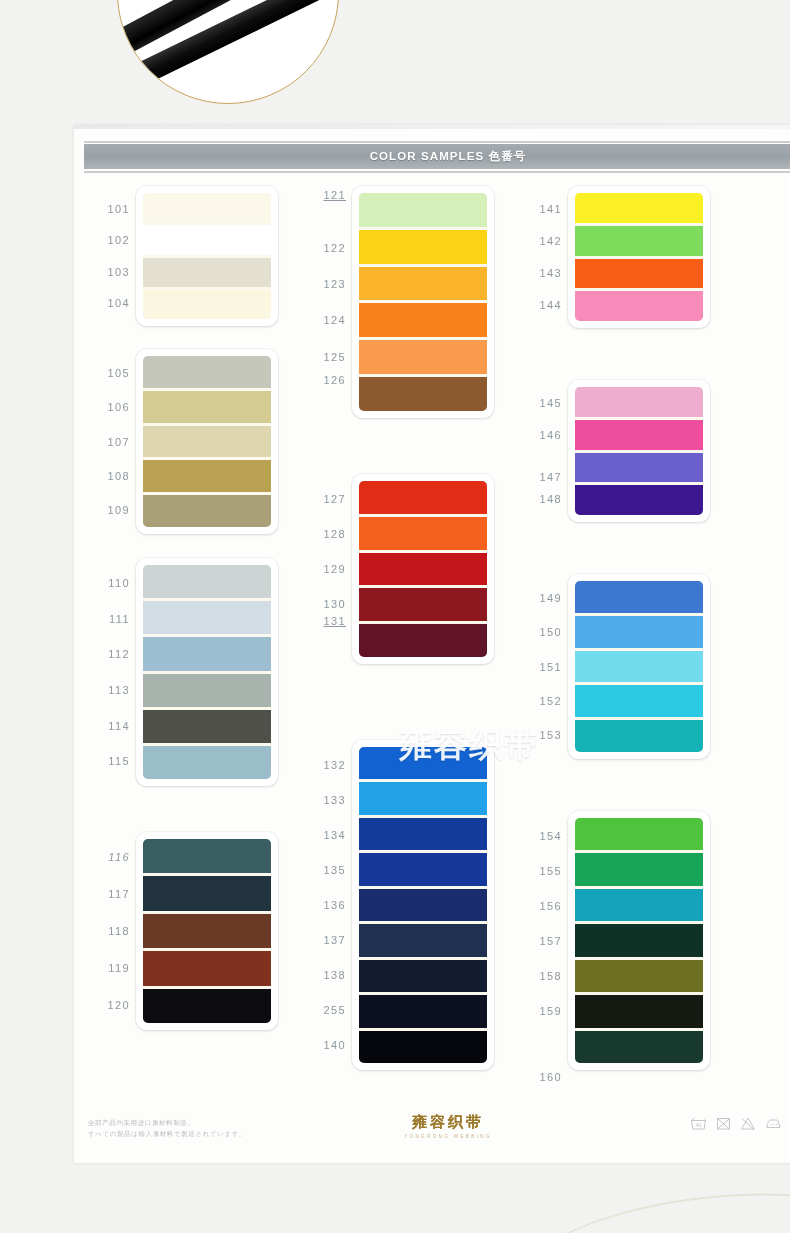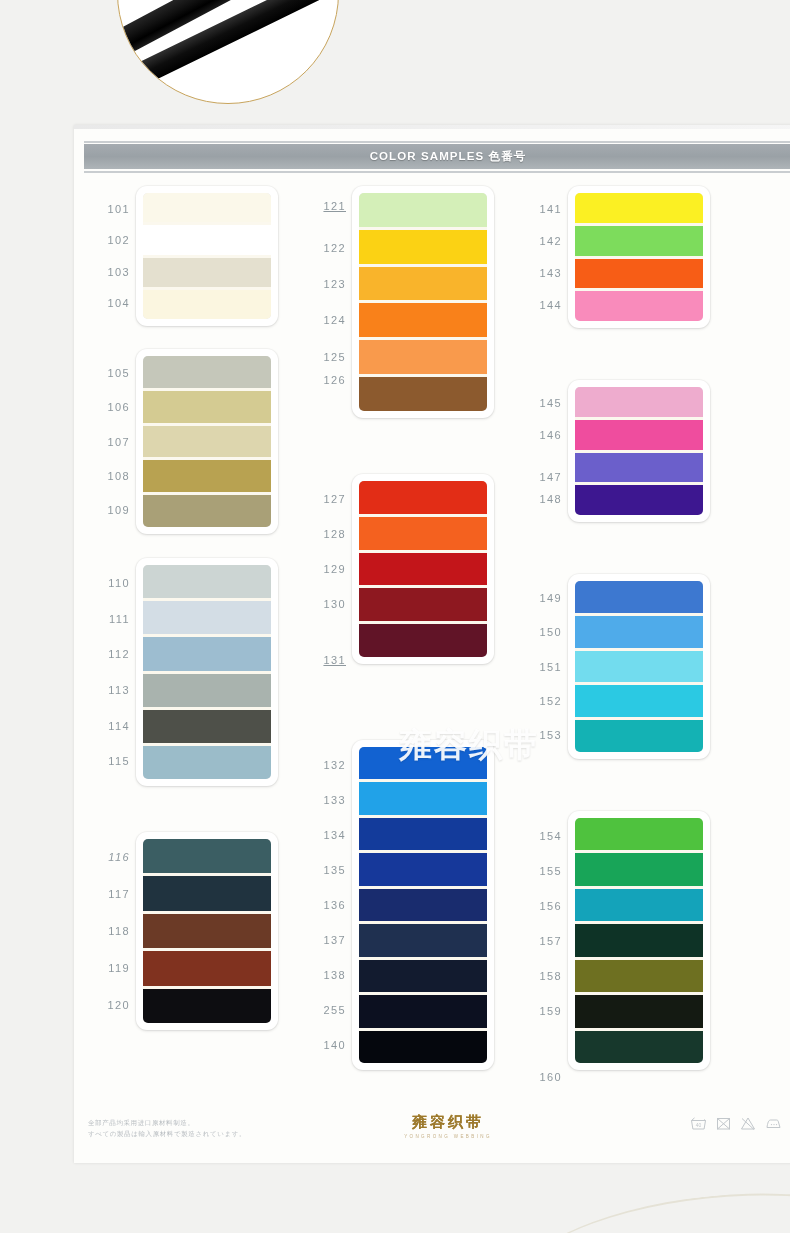"121" div.num { top: 26px -> 15px }
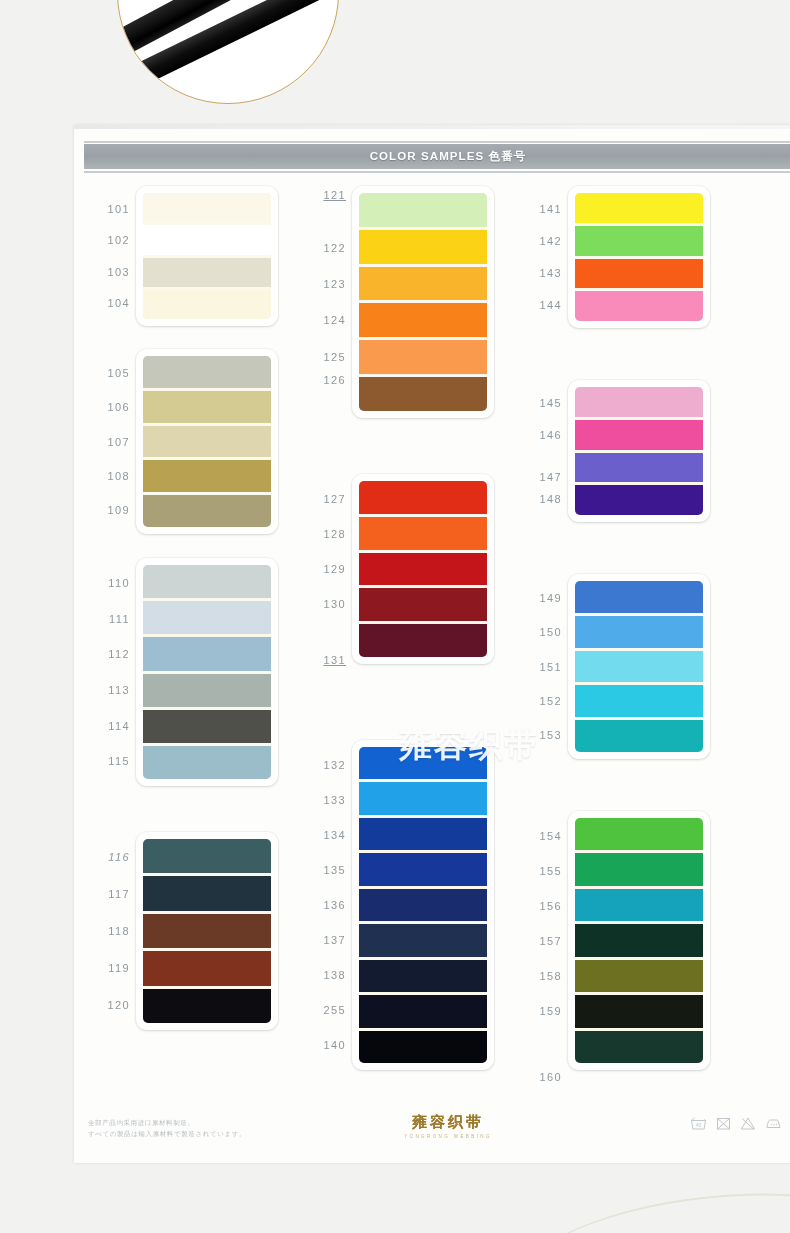"131" div.num { top: 480px -> 441px }
